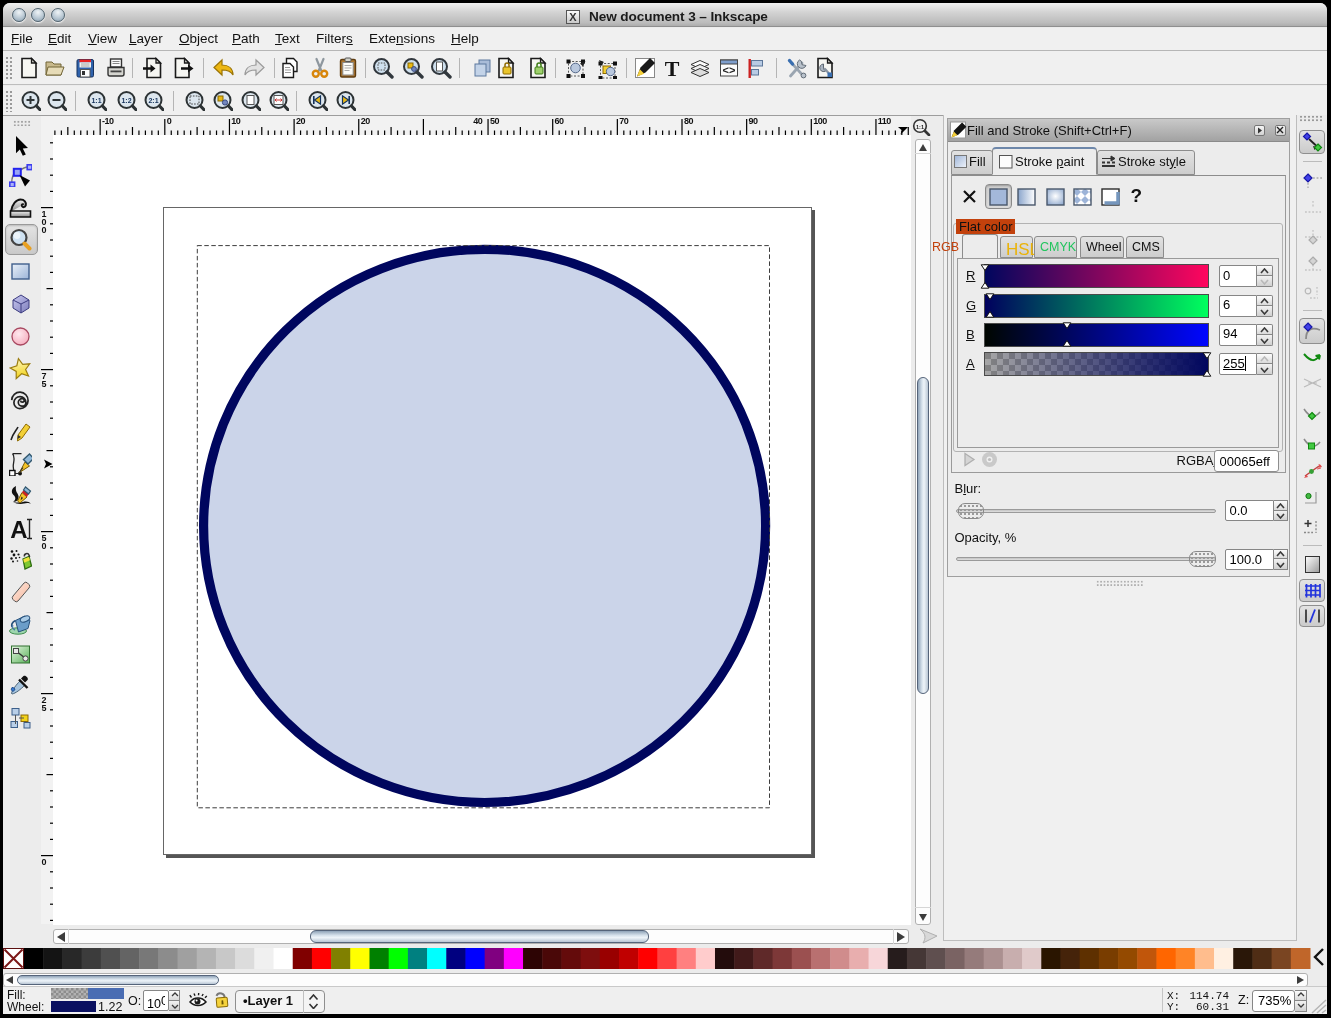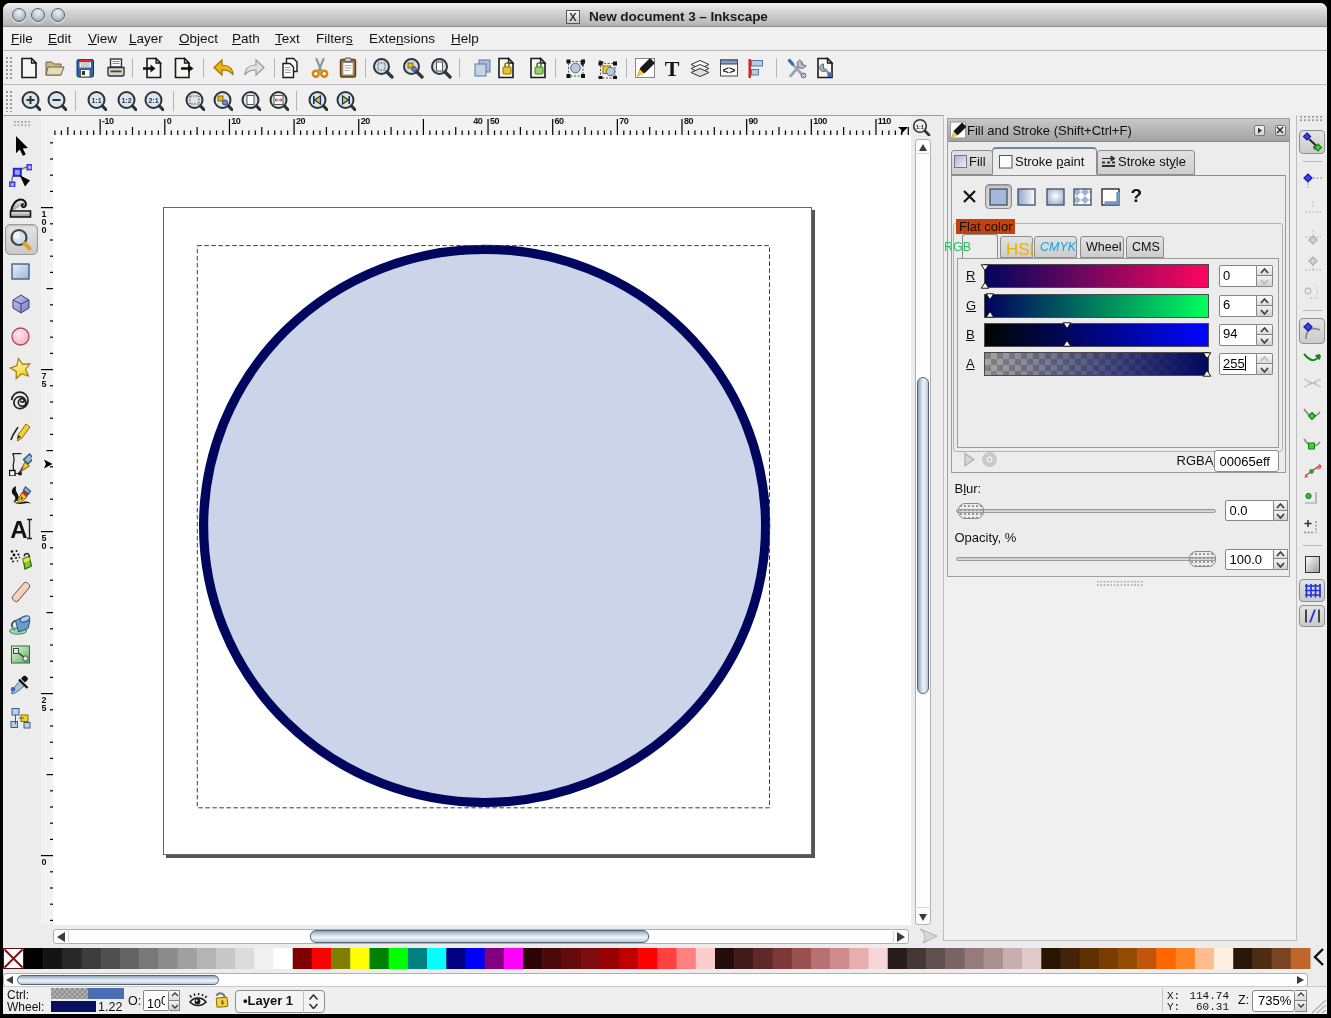"RGB" div { color: #22c55e -> #c2410c; margin-left: 12px -> none }
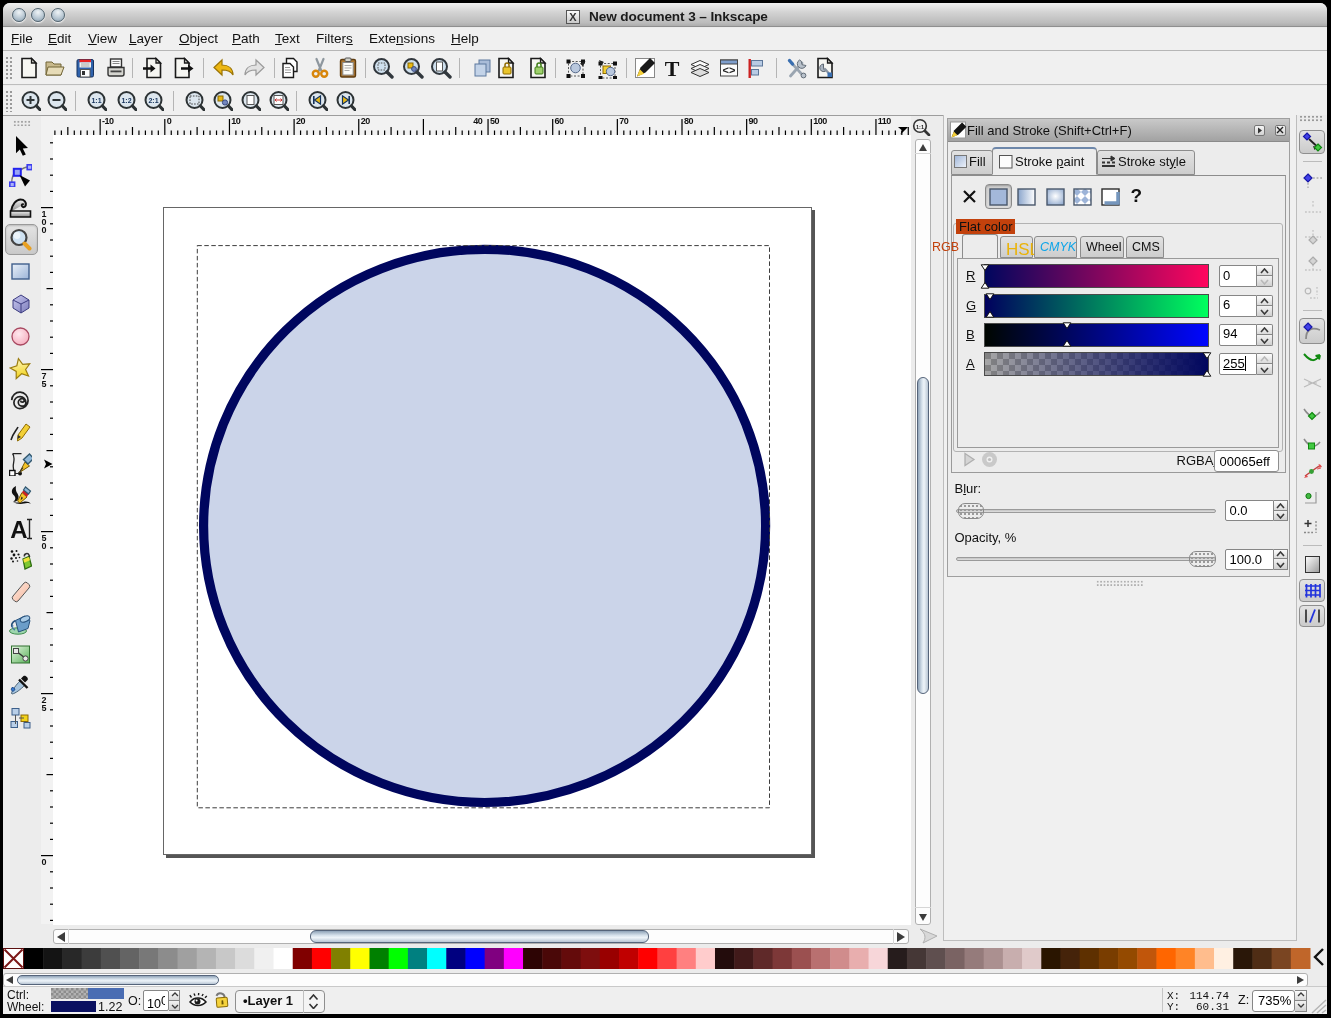"CMYK" div { color: #0ea5e9 -> #22c55e; font-style: italic -> none }
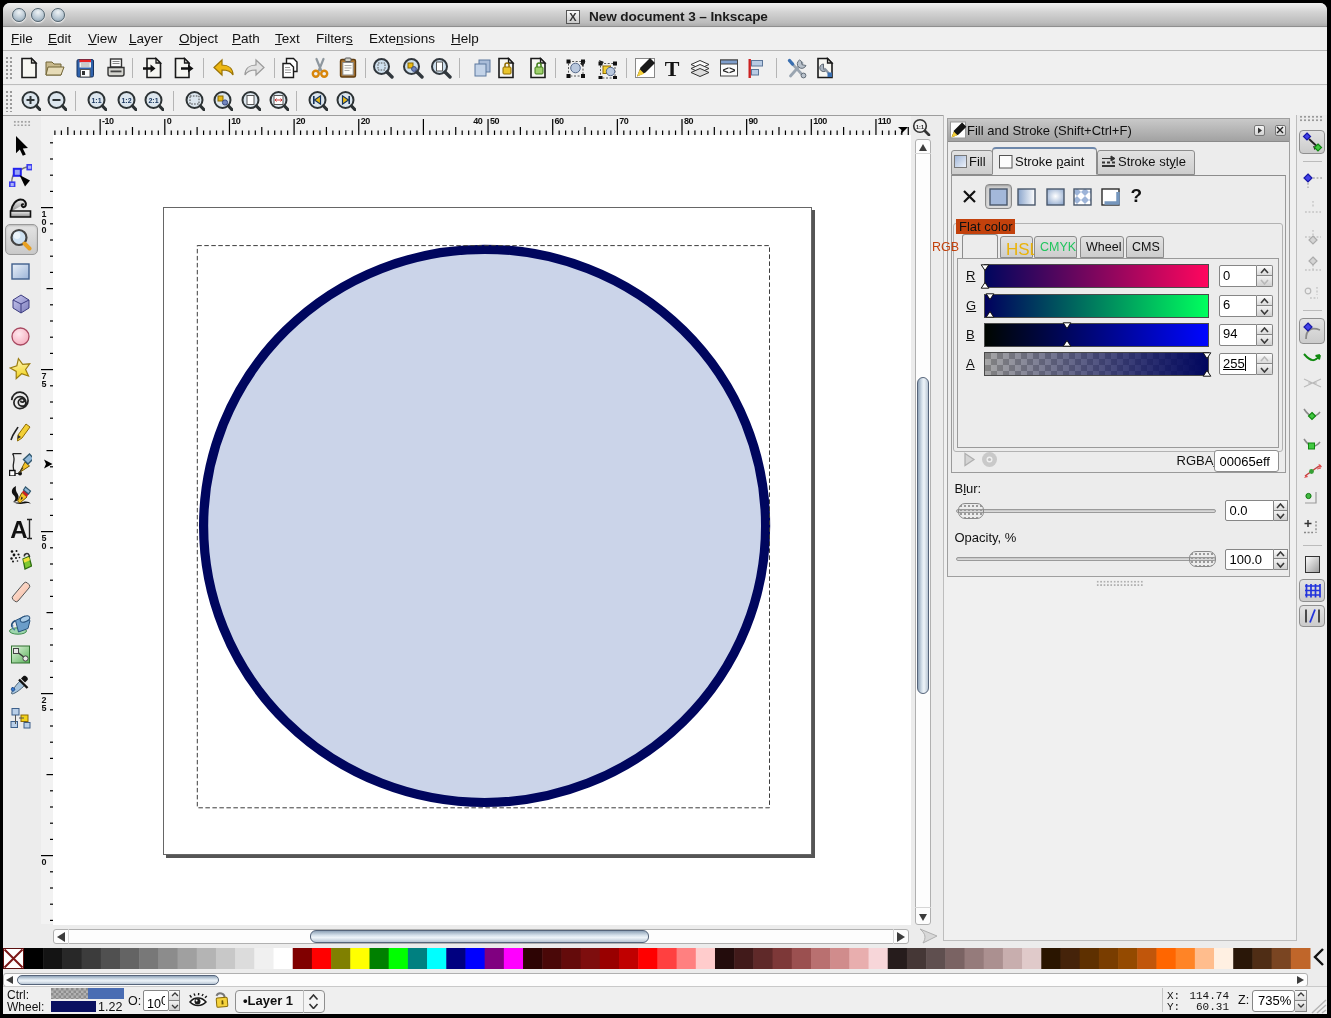"Ctrl:" div { text: Ctrl -> Fill }
